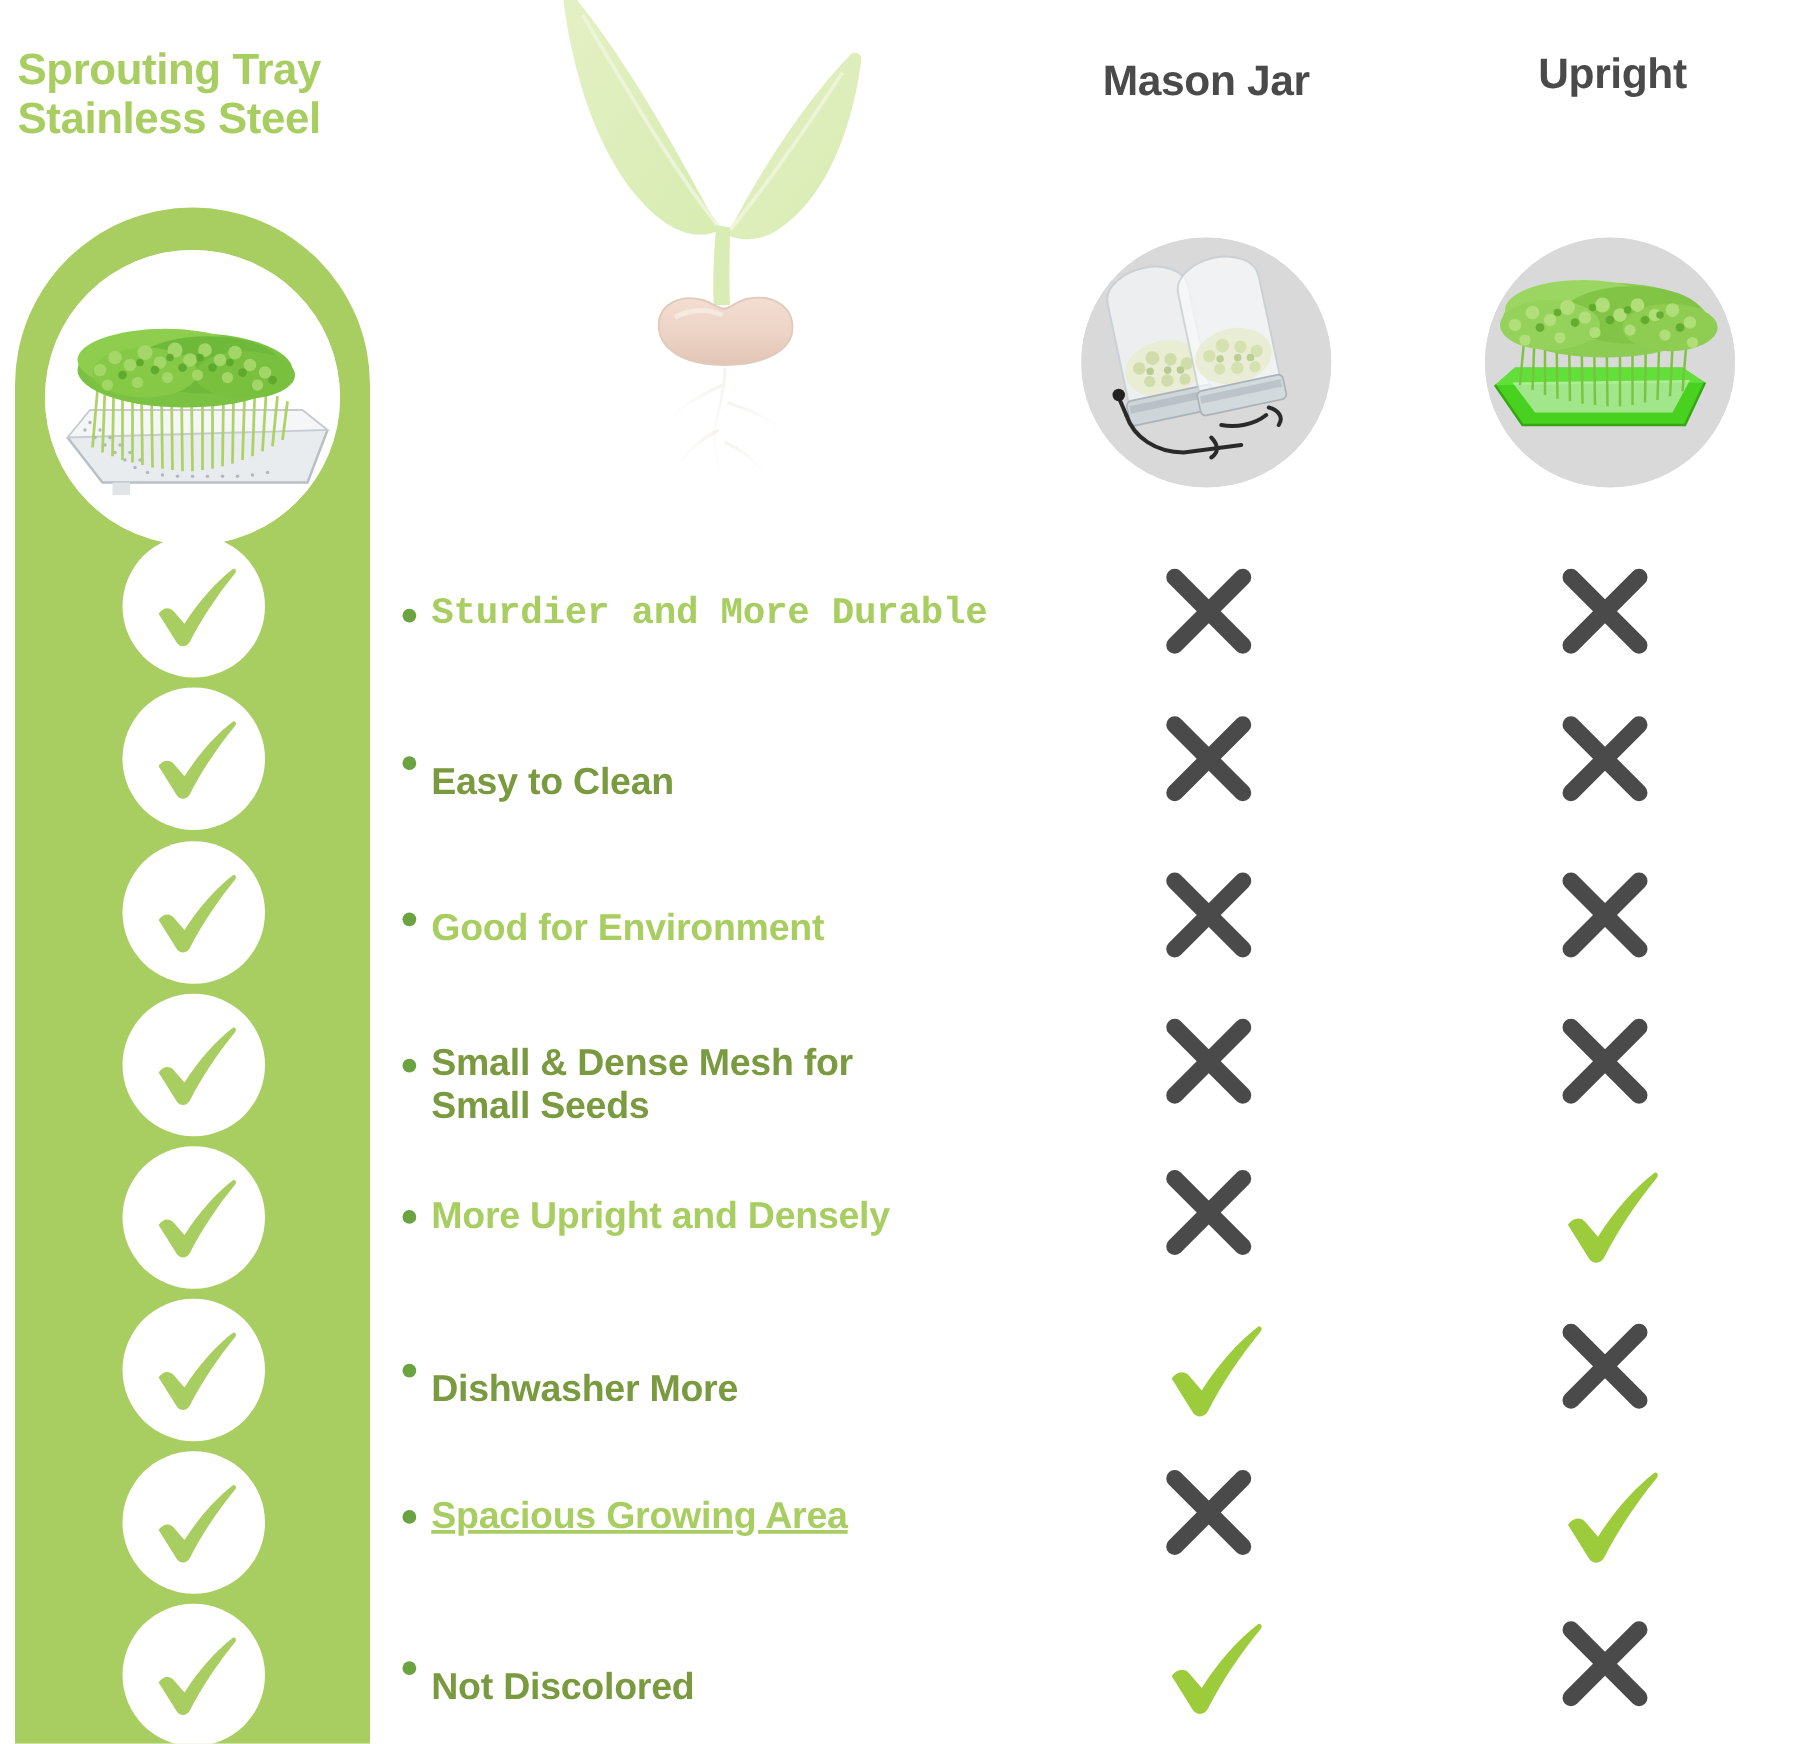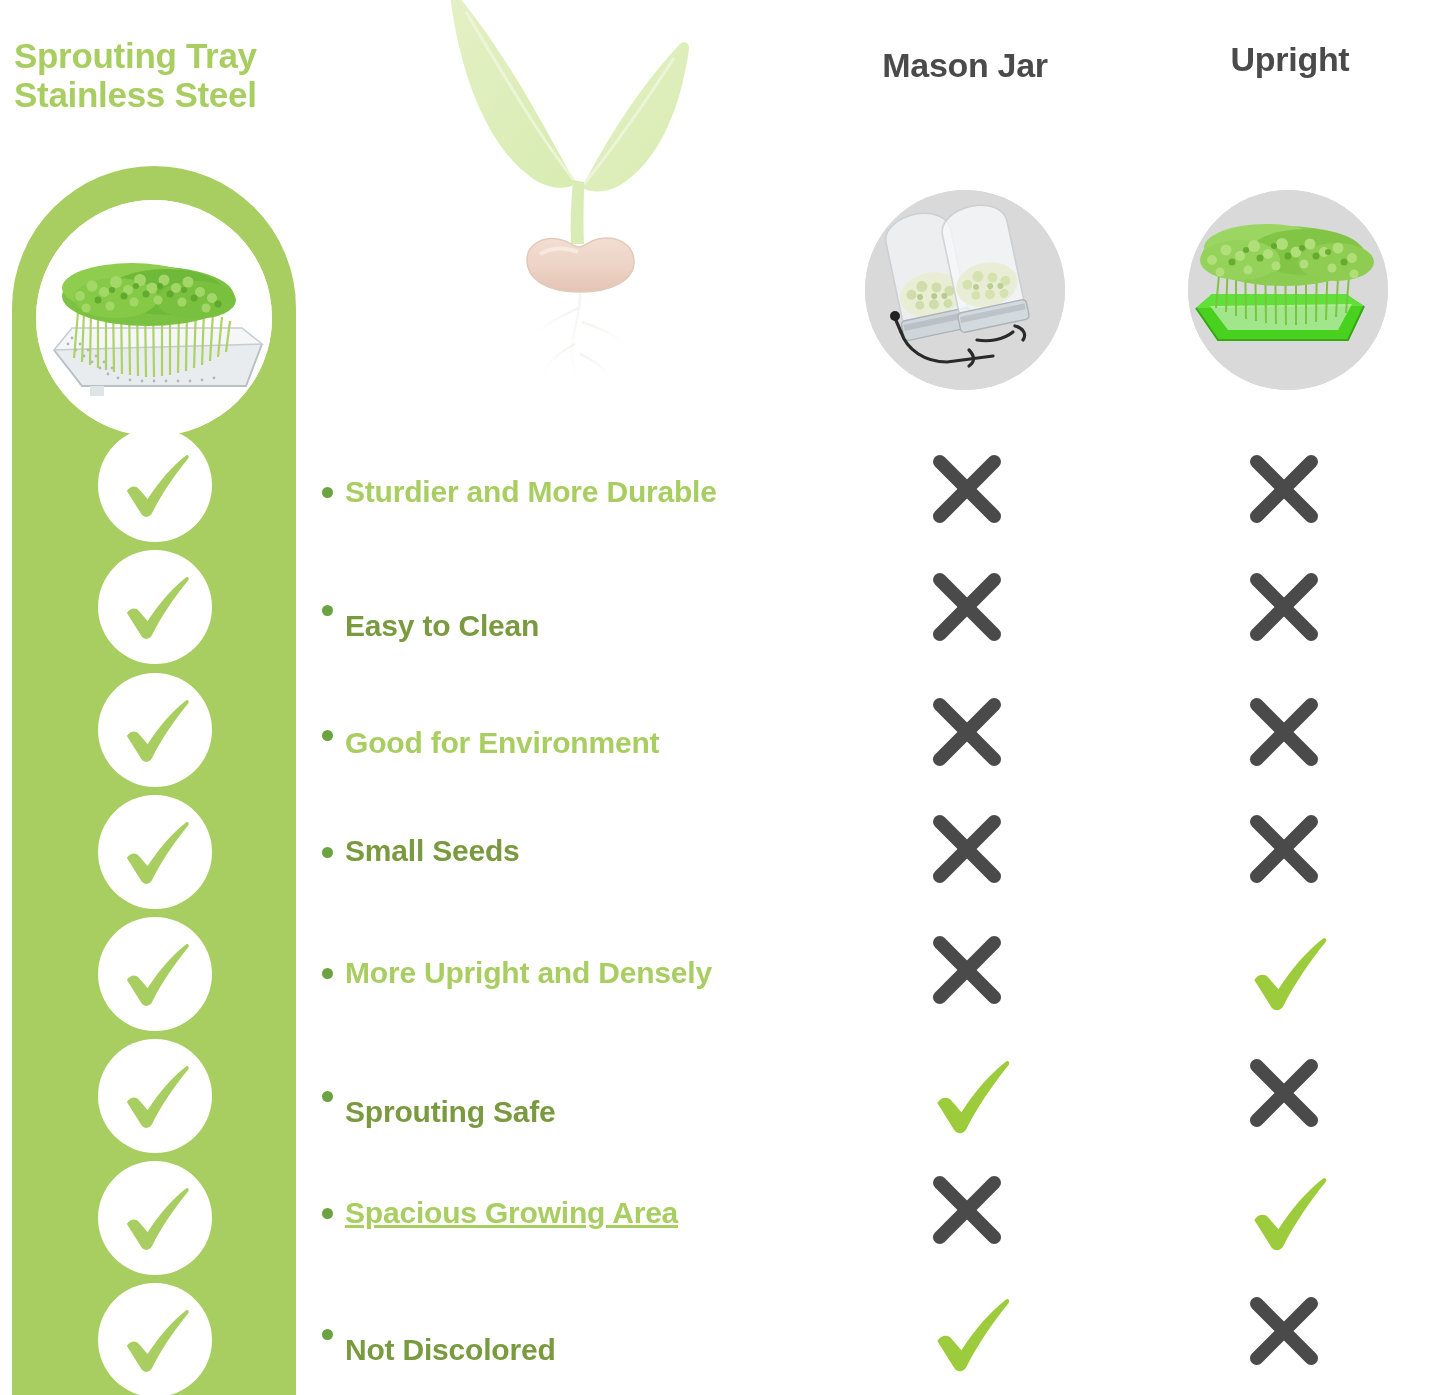"Sturdier and More Durable" div.feat-text { font-family: none -> Liberation Mono, monospace }
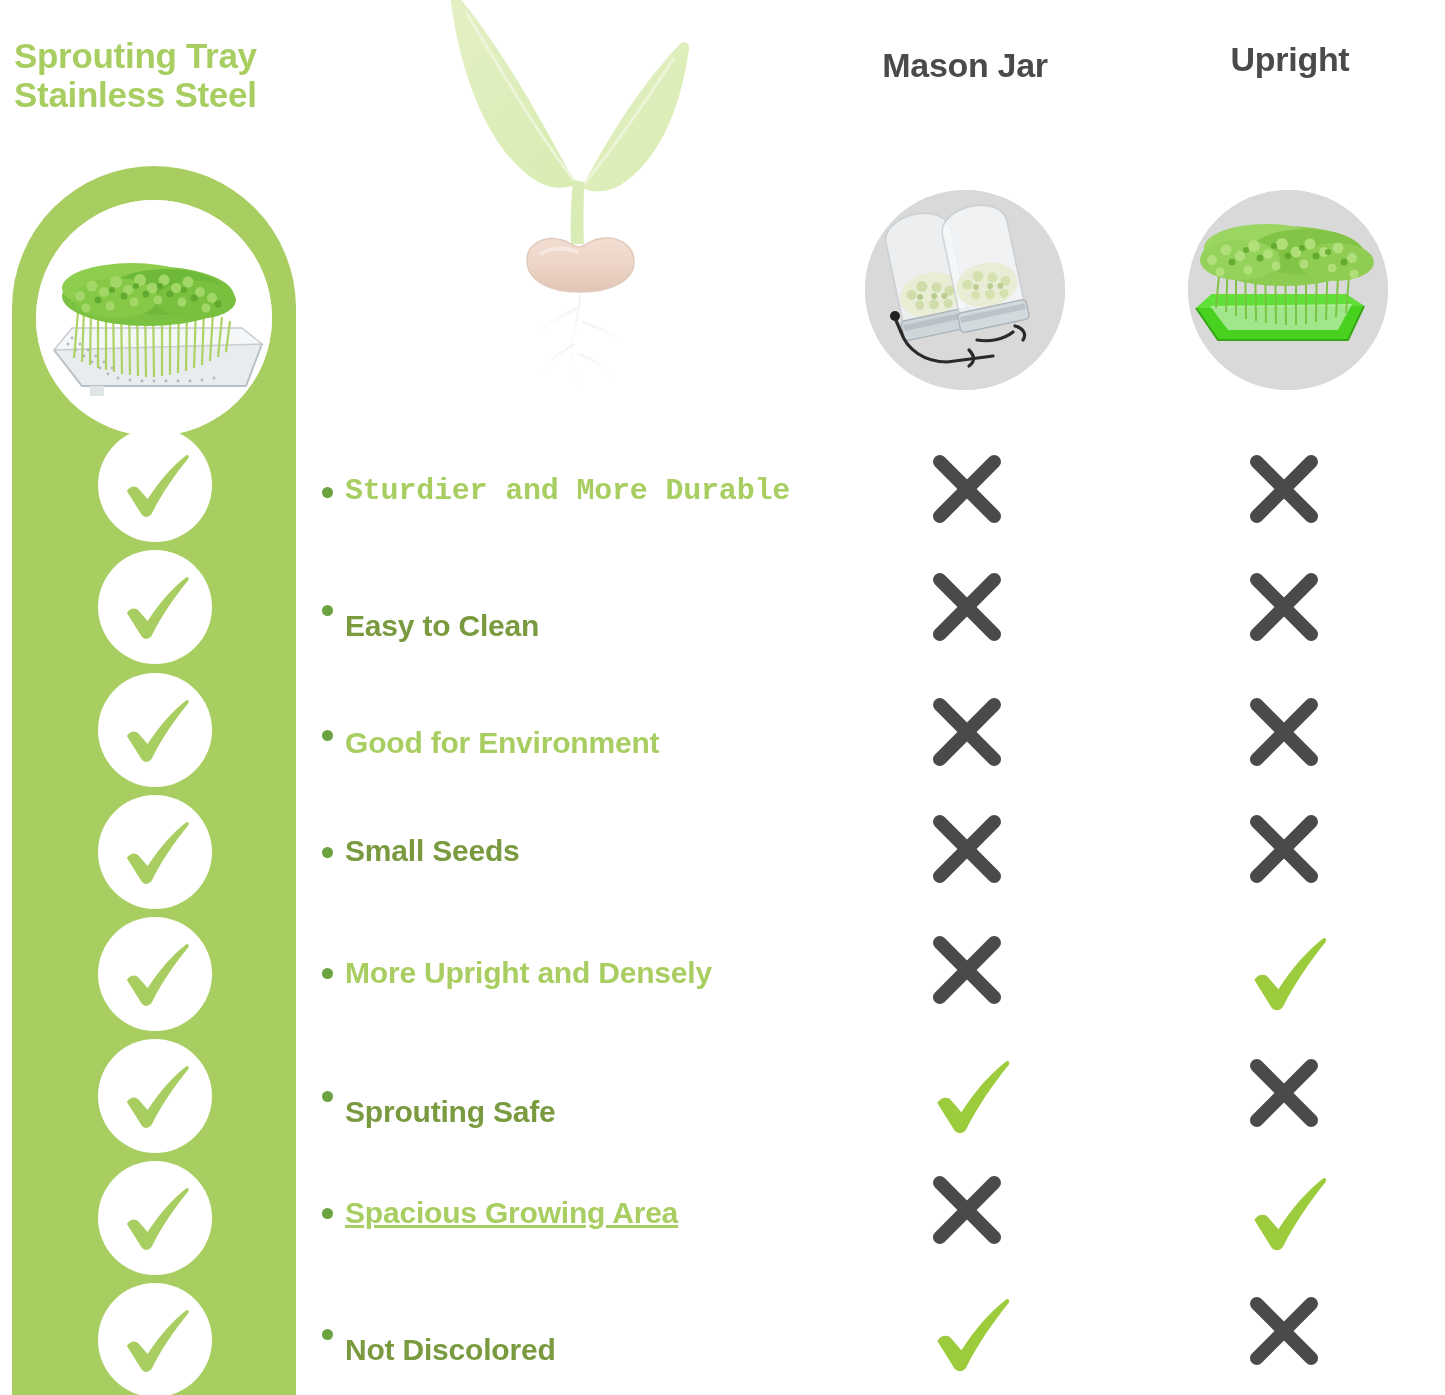"Small & Dense Mesh for" div { html: none -> <div>Small &amp; Dense Mesh for</div> }
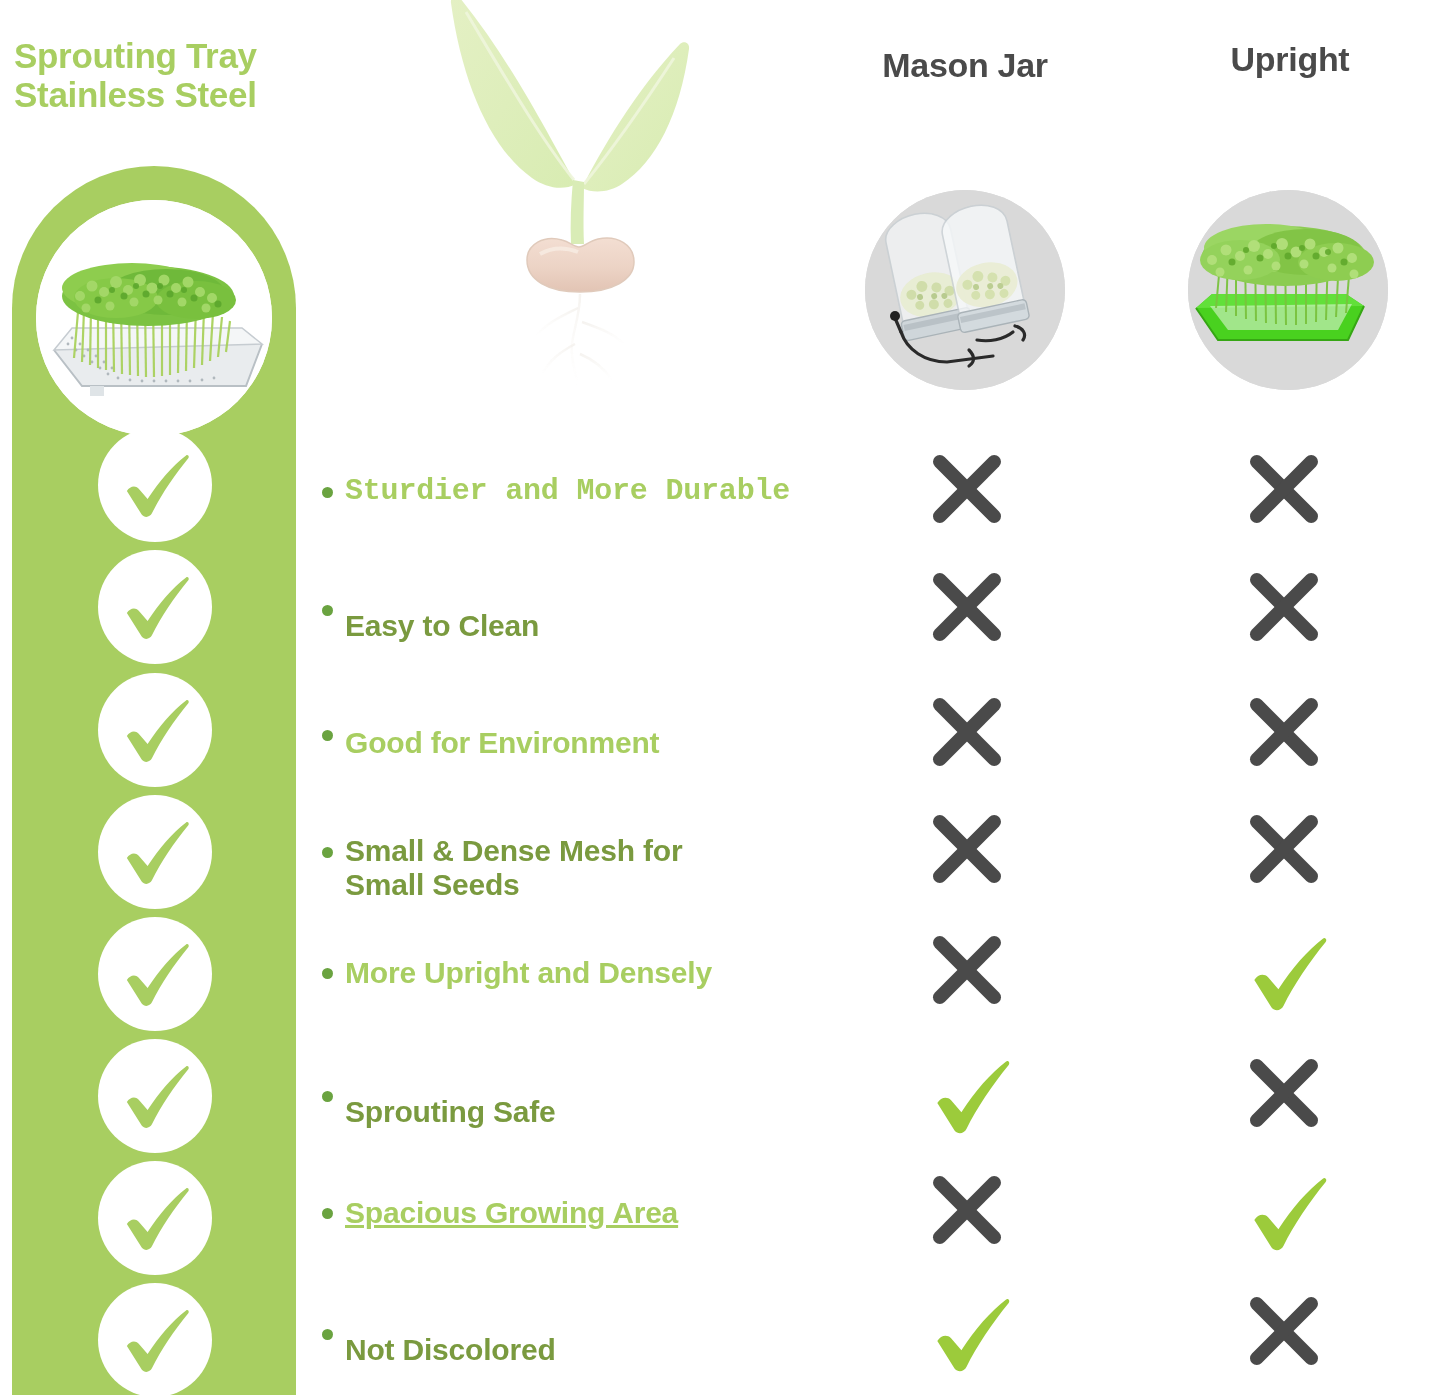"Sprouting Safe" div { text: Sprouting Safe -> Dishwasher More }
